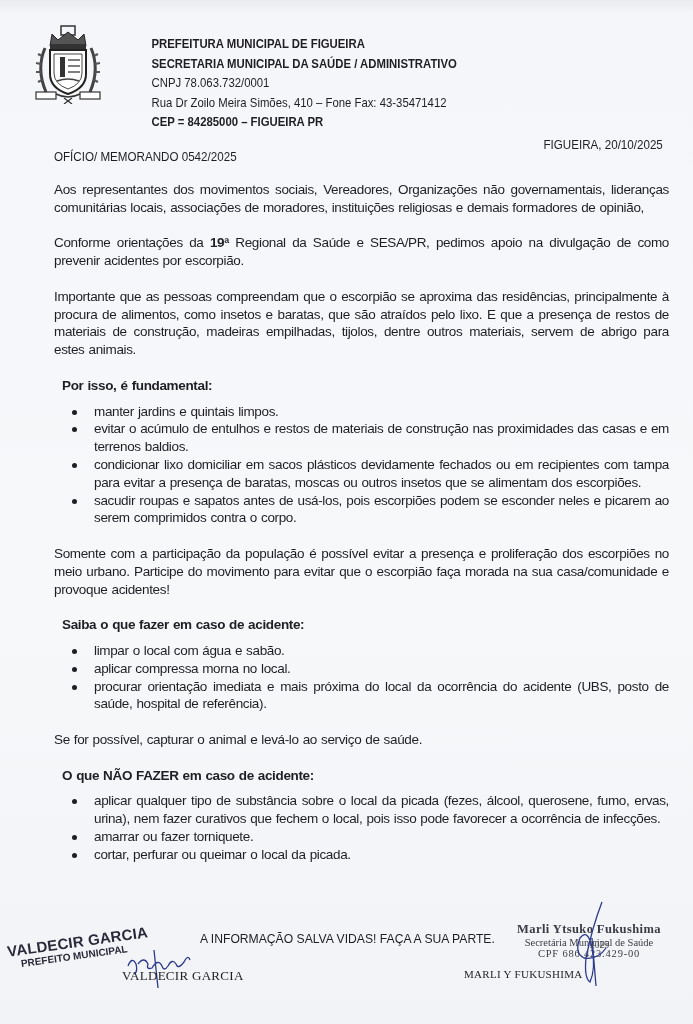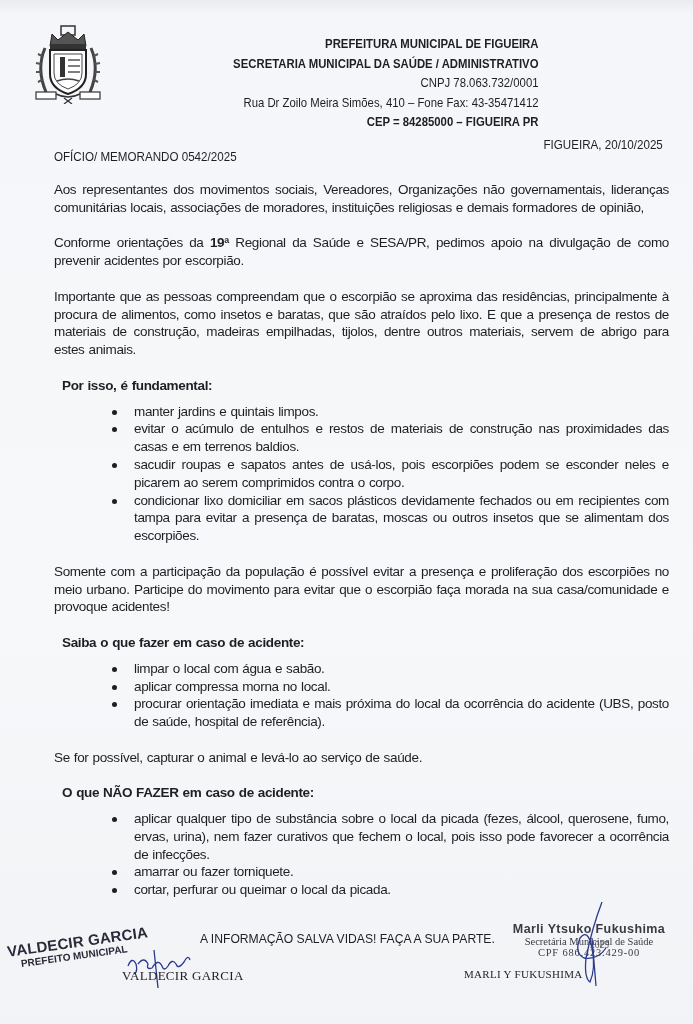"PREFEITURA MUNICIPAL DE FIGUEIRA" .header { text-align: right -> left }
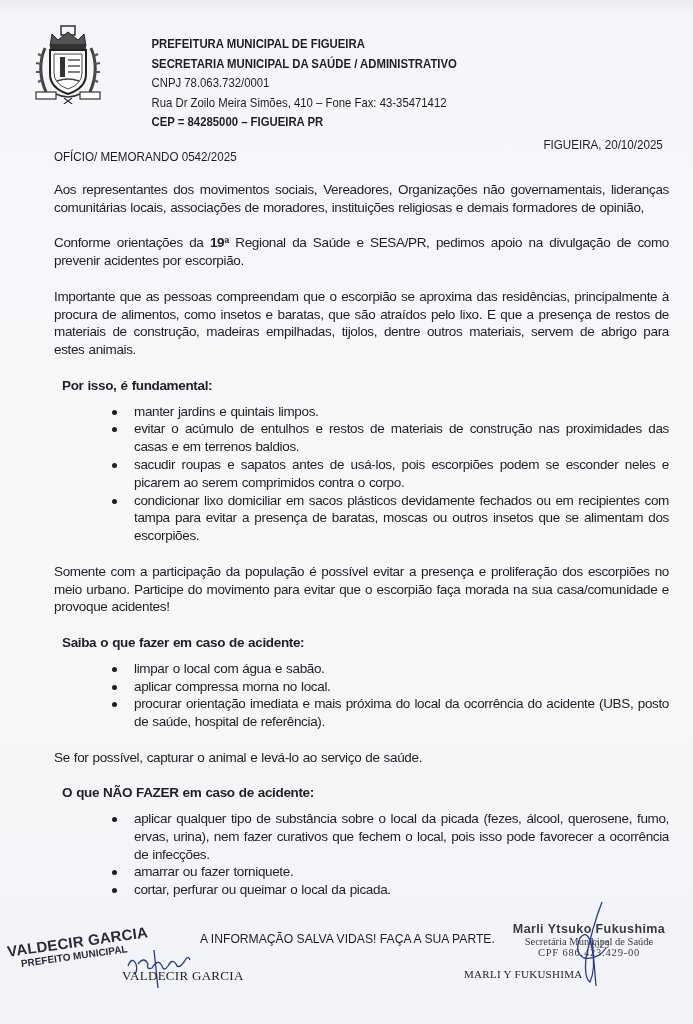"manter jardins e quintais limpos." ul.list li { margin-left: 40px -> none }
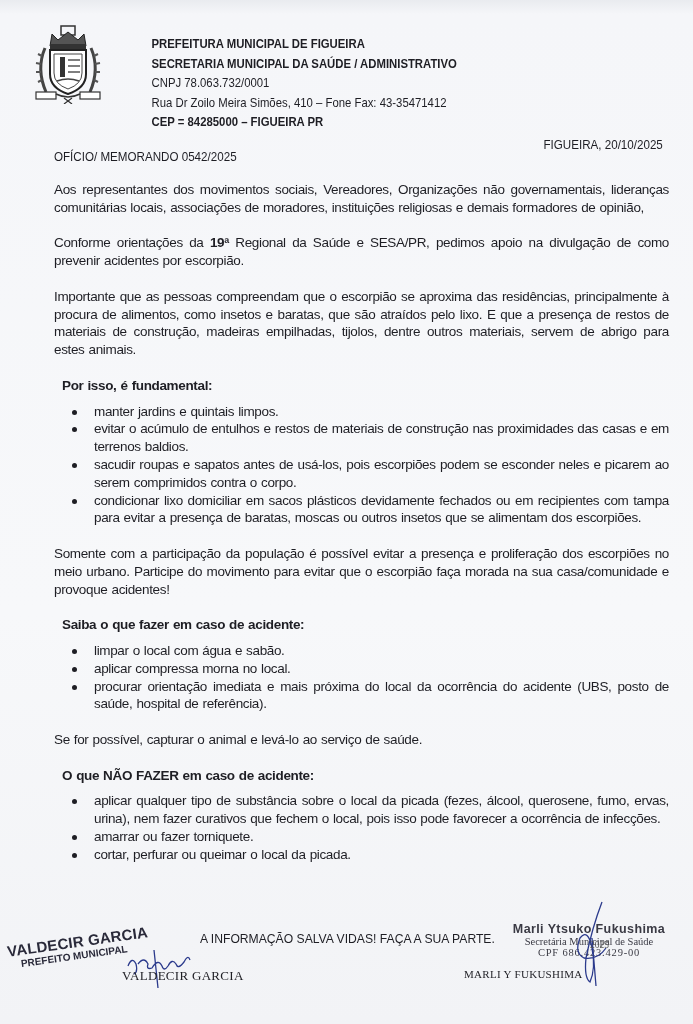"sacudir roupas e sapatos antes" li { order: before "condicionar lixo domiciliar em sacos" -> after "condicionar lixo domiciliar em sacos" }
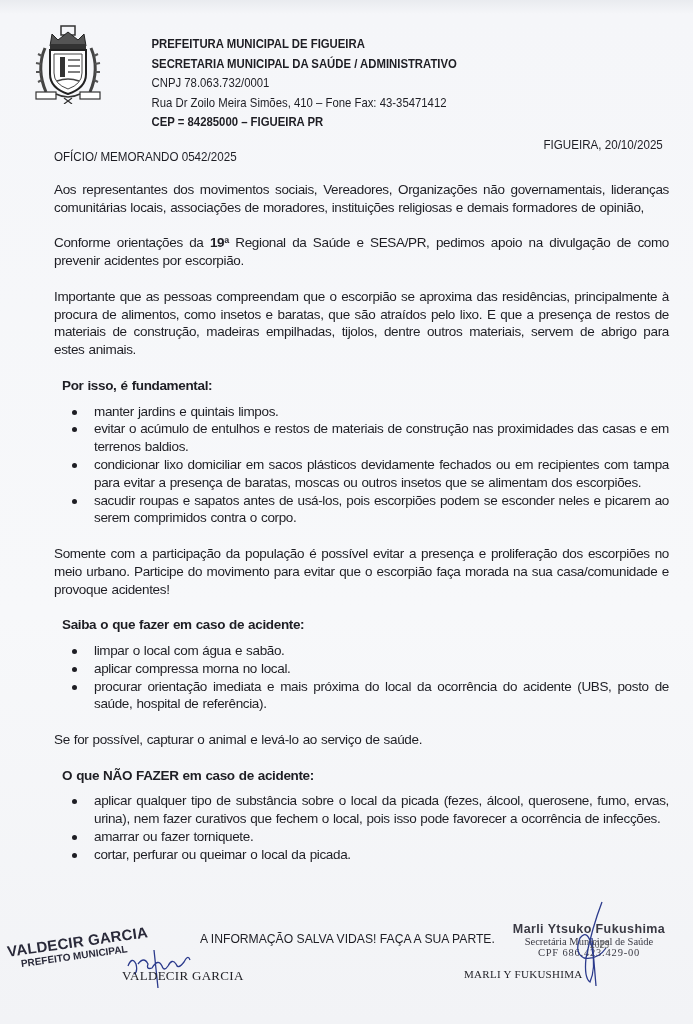"Marli Ytsuko Fukushima" .sig-right-stamp .name { font-family: Liberation Sans, sans-serif -> Liberation Serif, serif }
